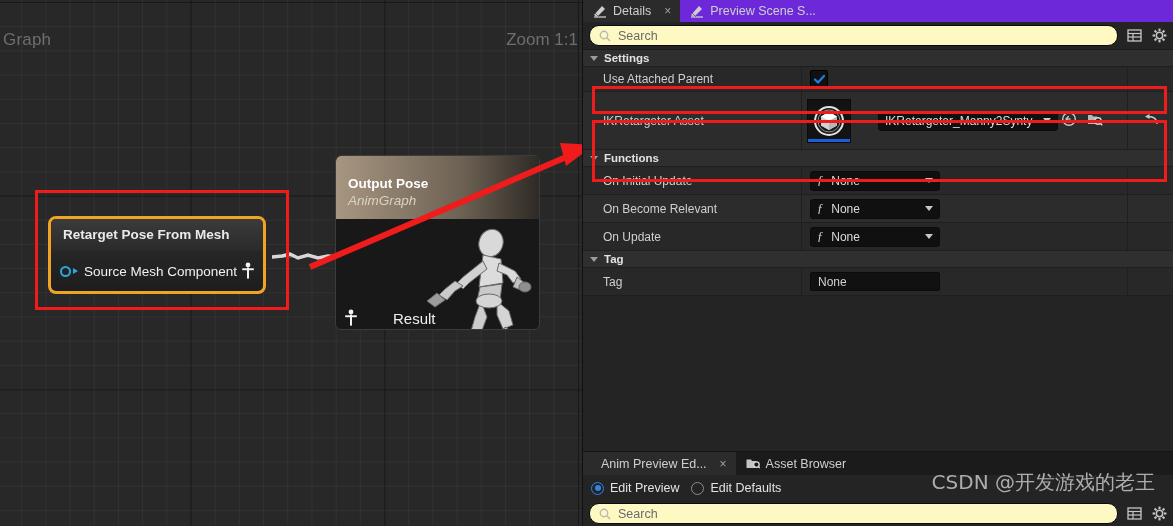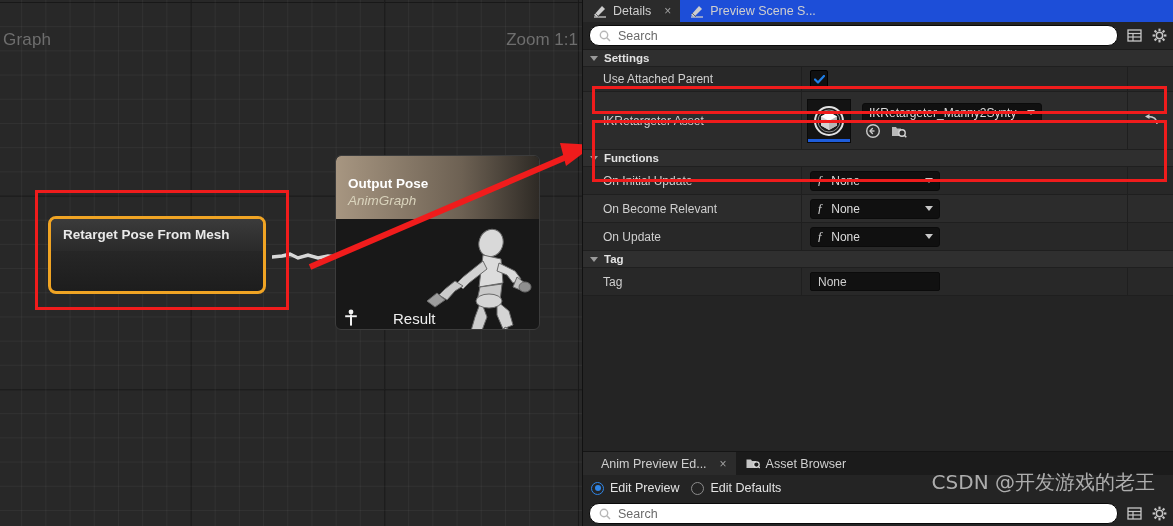"Details" .tabbar { background: #1d4ed8 -> #6d28d9 }
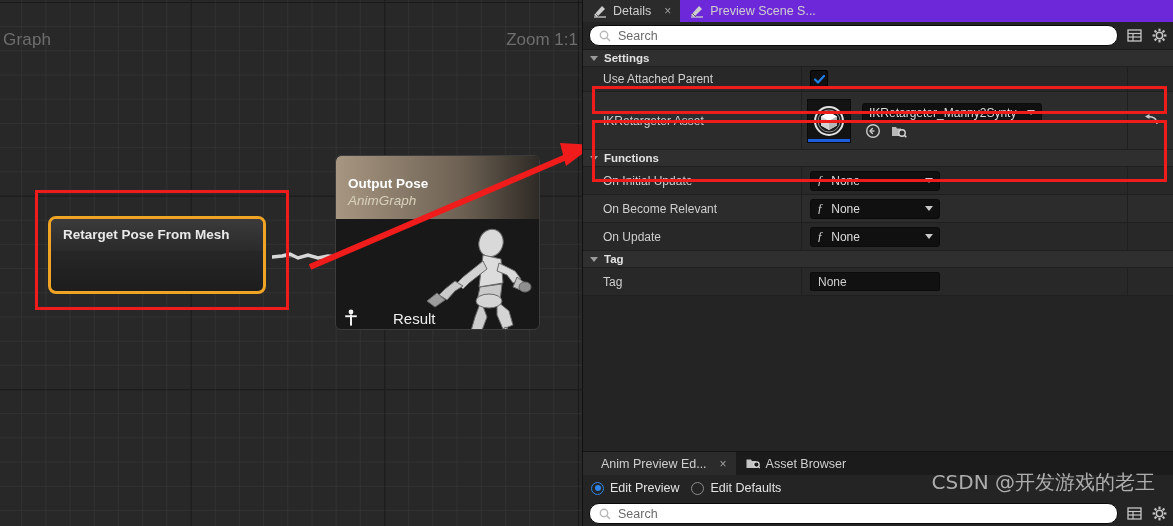"Search" .searchbox { background: #ffffff -> #fef9c3 }
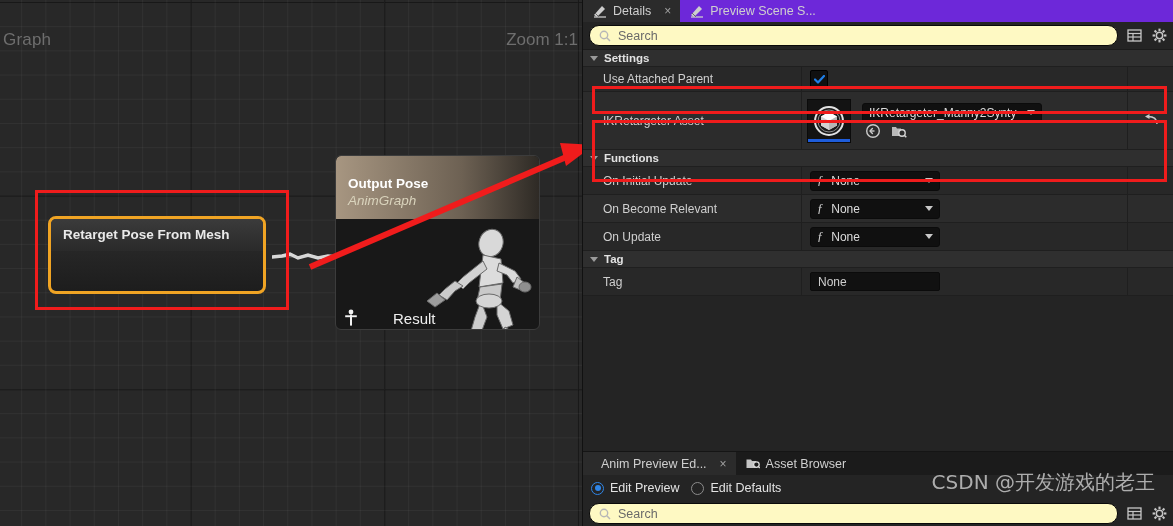"IKRetargeter_Manny2Synty" .assetright { flex-direction: column -> row; margin-left: 11px -> 27px }
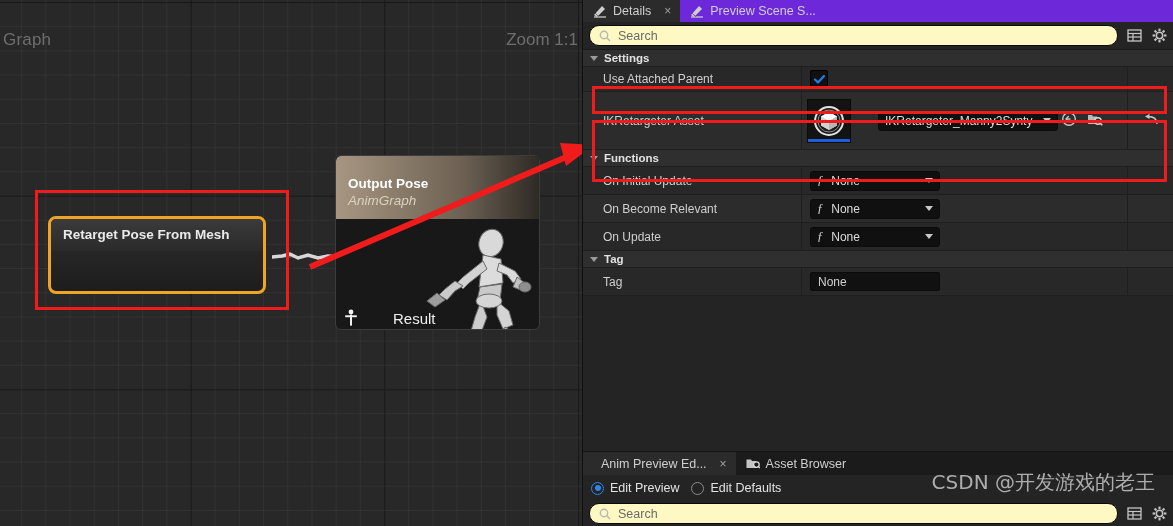"Source Mesh Component" div.nr-pin-row { html: none -> <div> <span></span> <span></span> <span>Source Mesh Component</span> <svg> <circle></circle> <rect></rect> <rect></rect> </svg> </div> }
